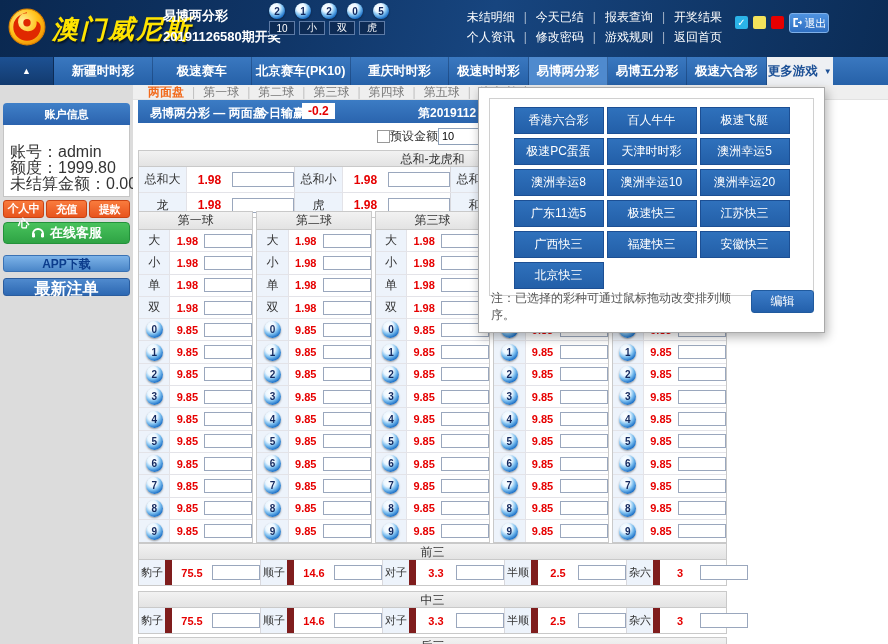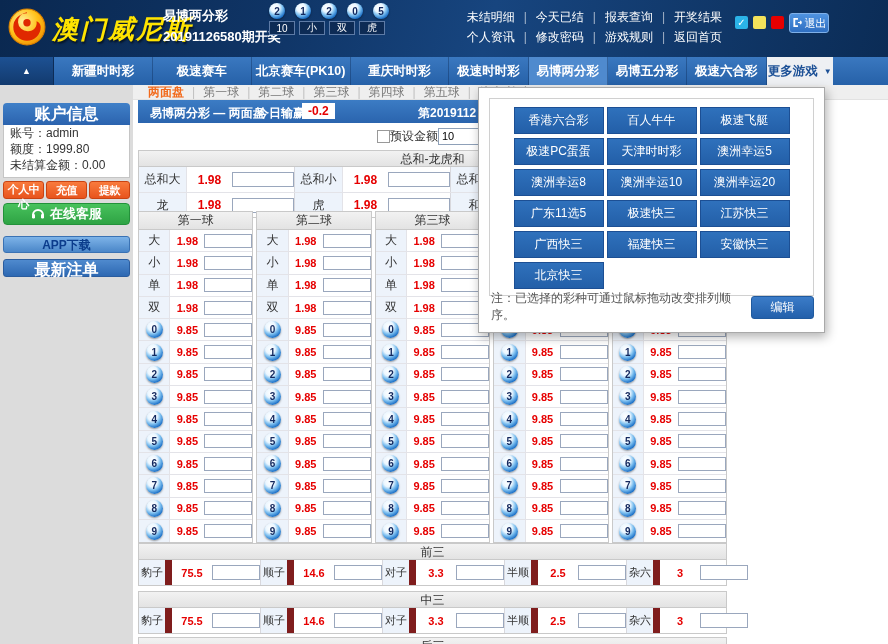"账户信息" .acct-header { font-size: 16px -> 11px }
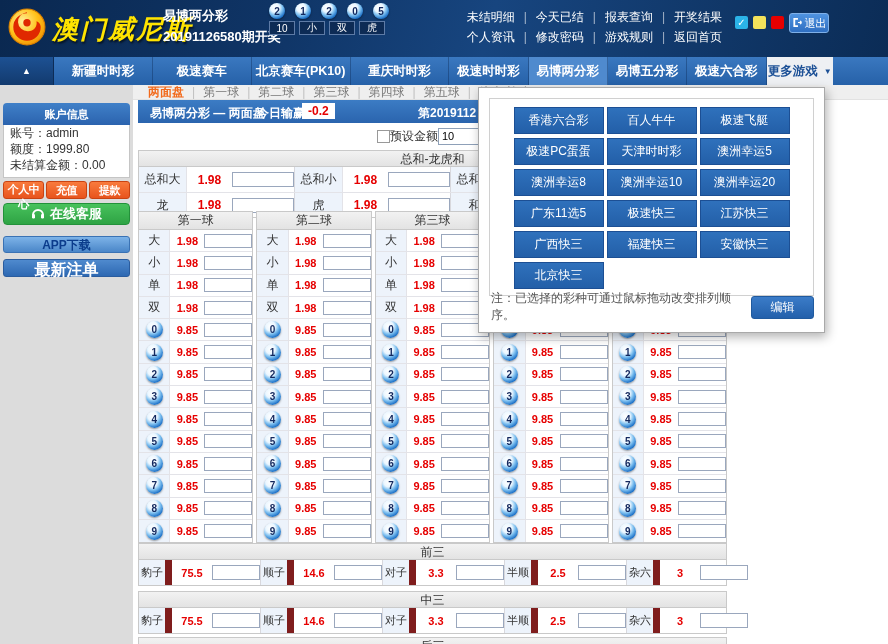"账号：admin" .acct-card { font-size: 12px -> 16px; padding: 0 6px 4px -> 19px 6px 4px }
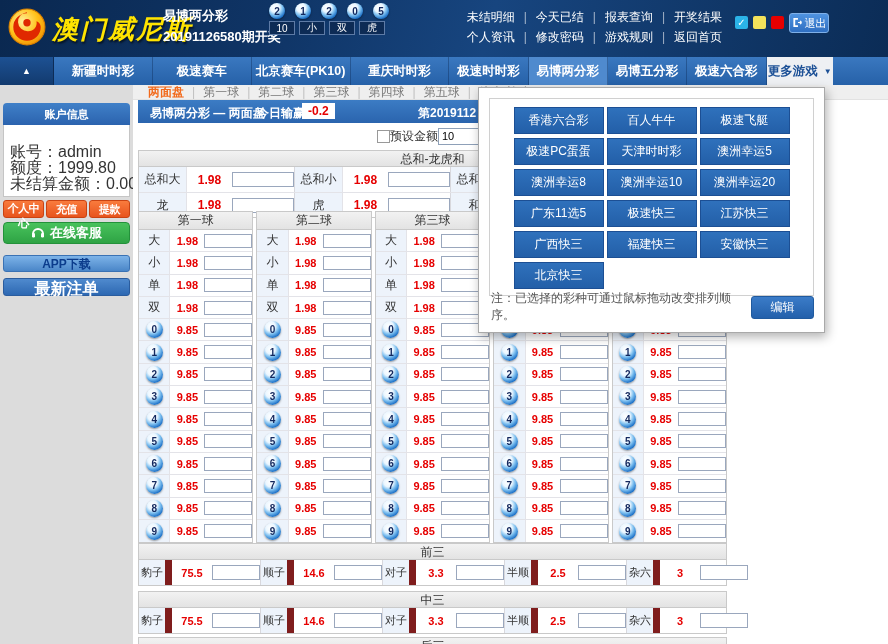"注：已选择的彩种可通过鼠标拖动改变排列顺序。" .drop-foot { align-items: center -> none }
